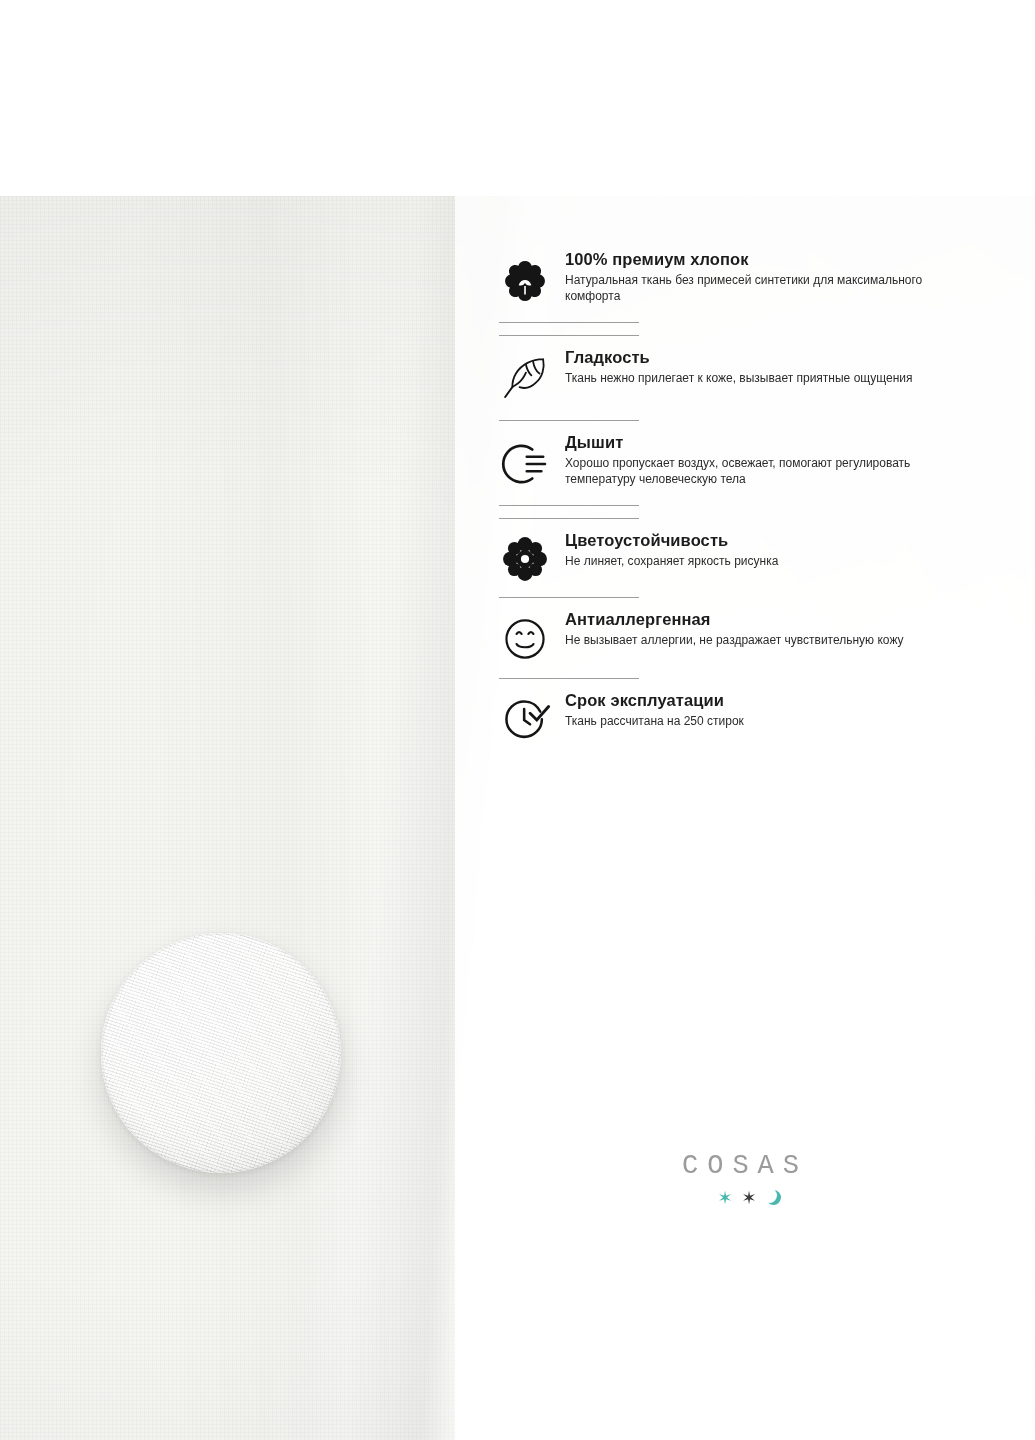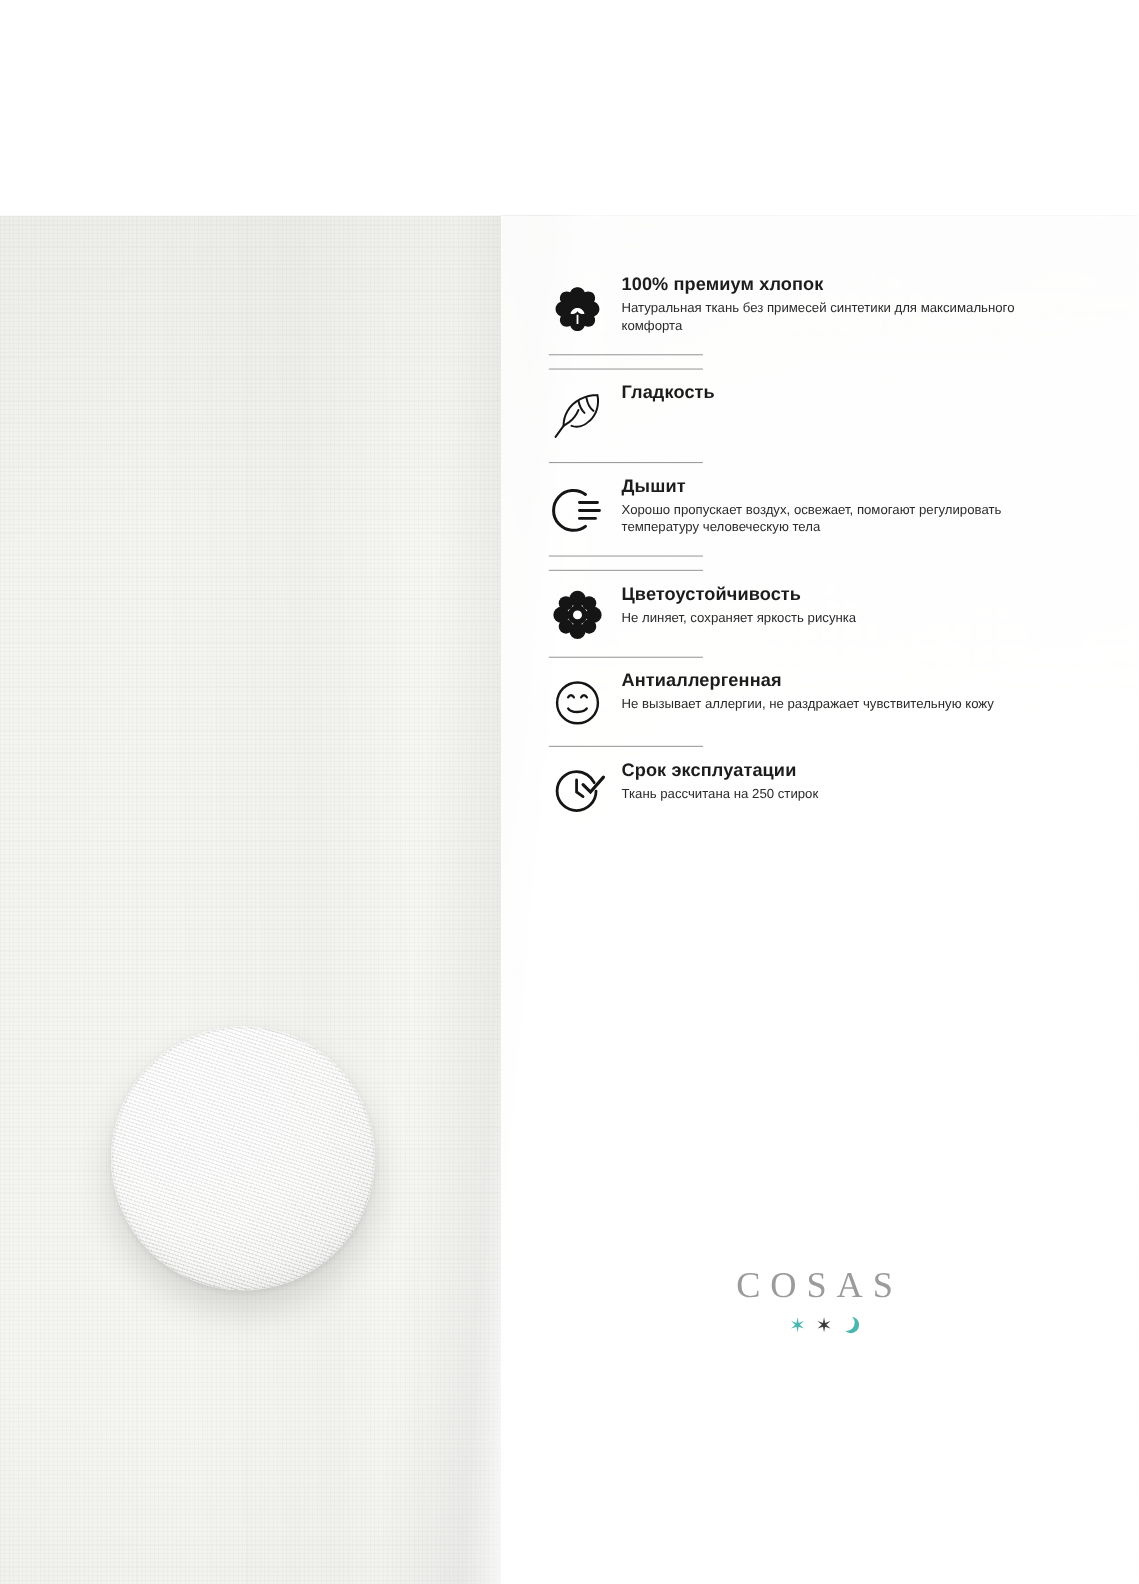"Ткань нежно прилегает к коже," p.fdesc { html: none -> <p>Ткань нежно прилегает к коже, вызывает приятные ощущения</p> }
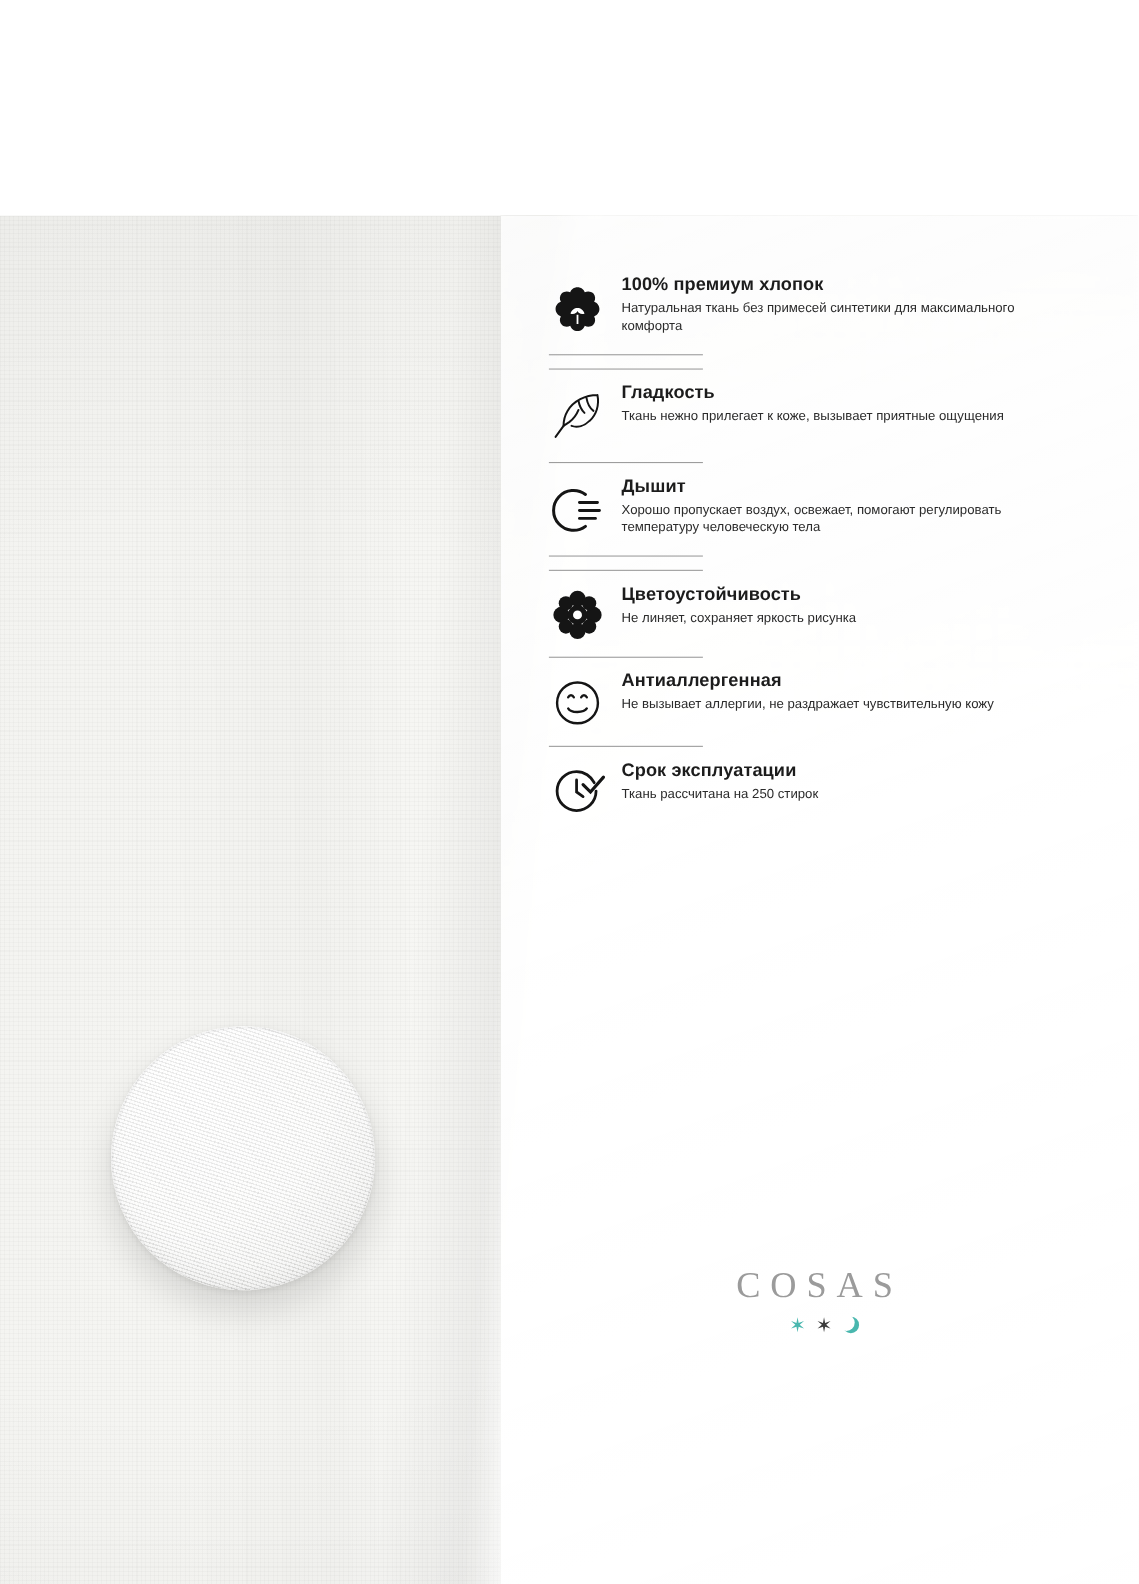"COSAS" .brand-name { font-family: Liberation Serif, serif -> Liberation Mono, monospace; font-size: 33px -> 27px }
